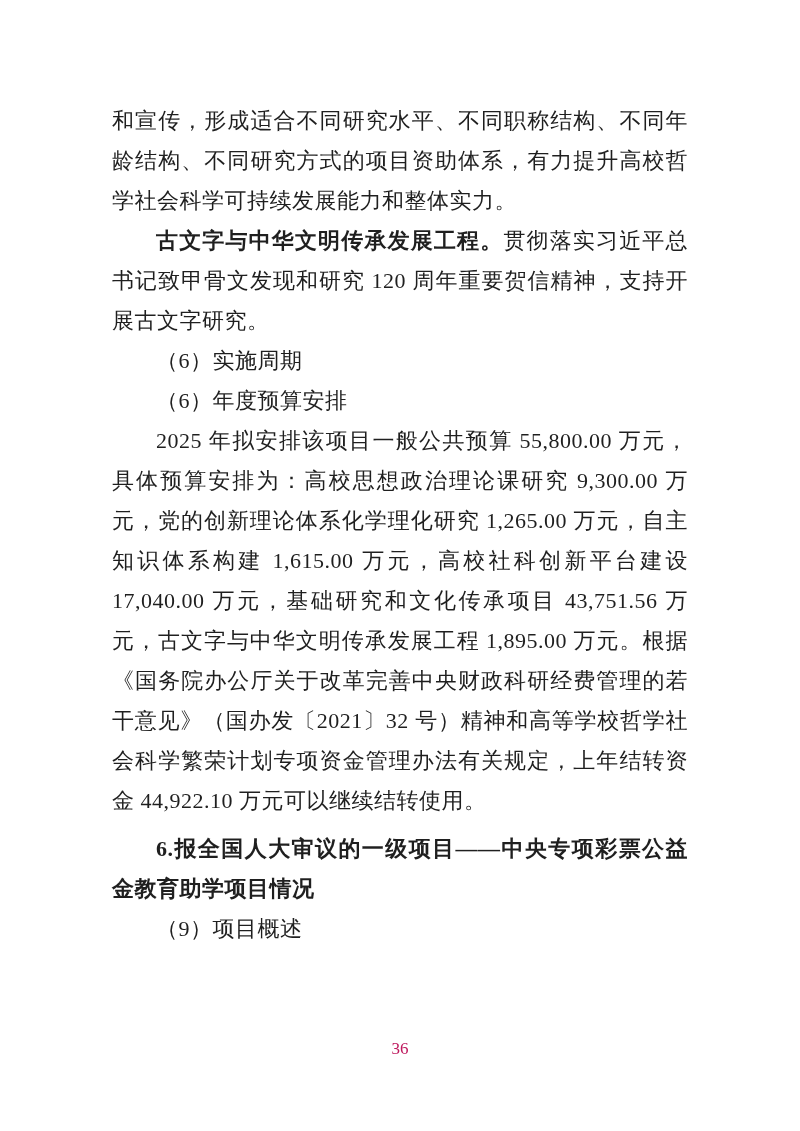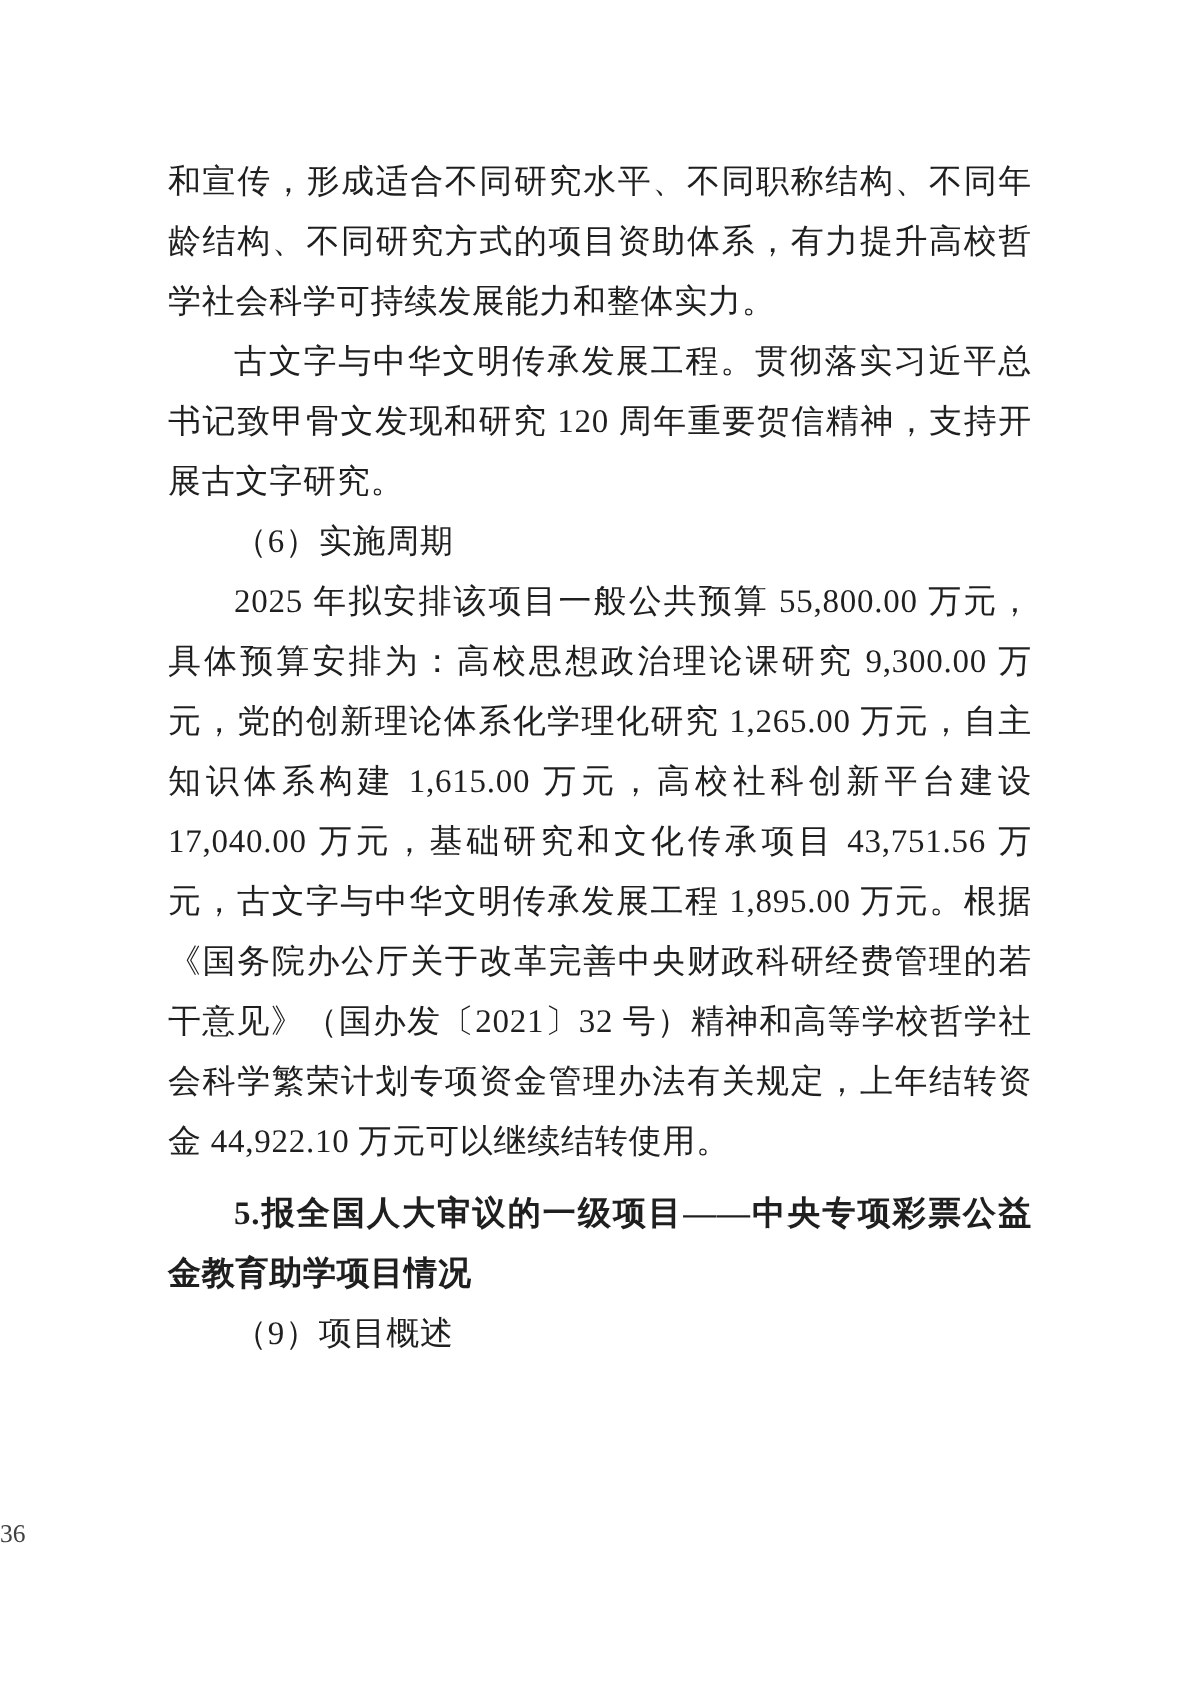"古文字与中华文明传承发展工程。" .bold { font-weight: 400 -> 700 }
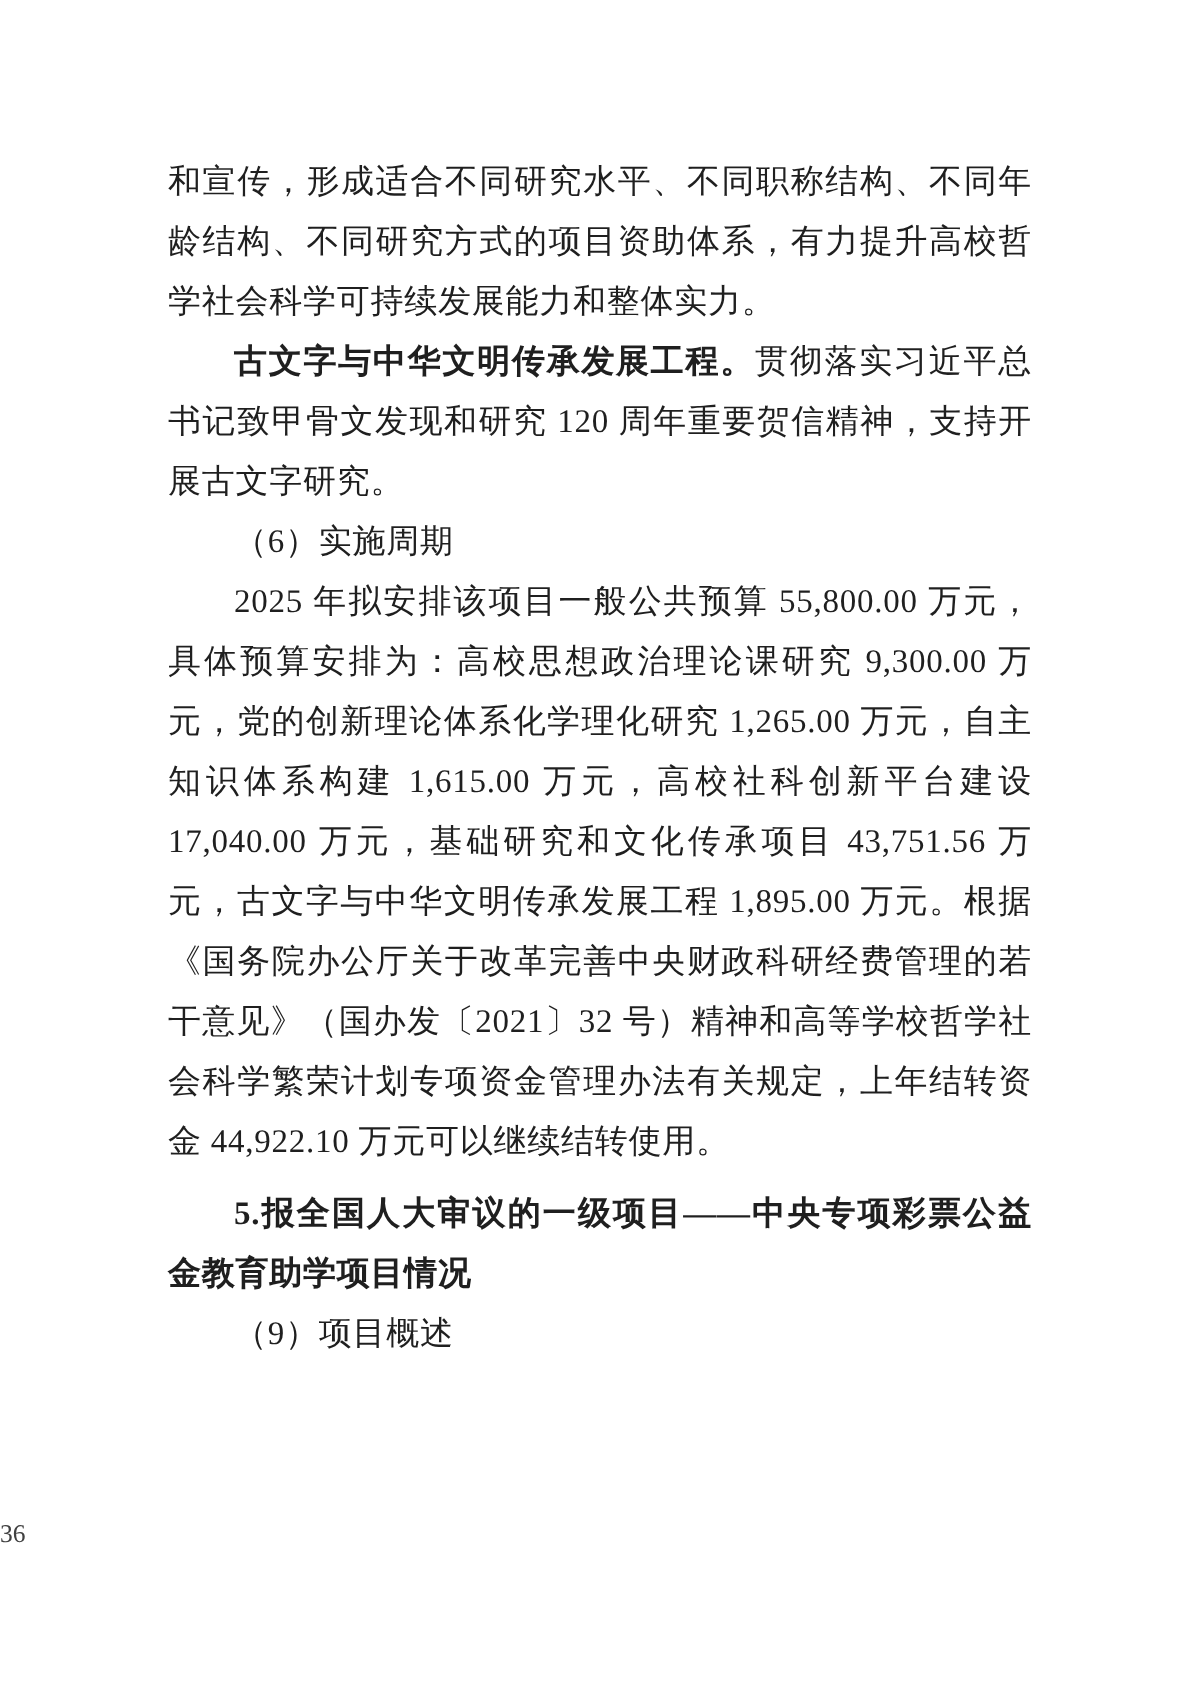"（6）年度预算安排" p { html: none -> <p>（6）年度预算安排</p> }
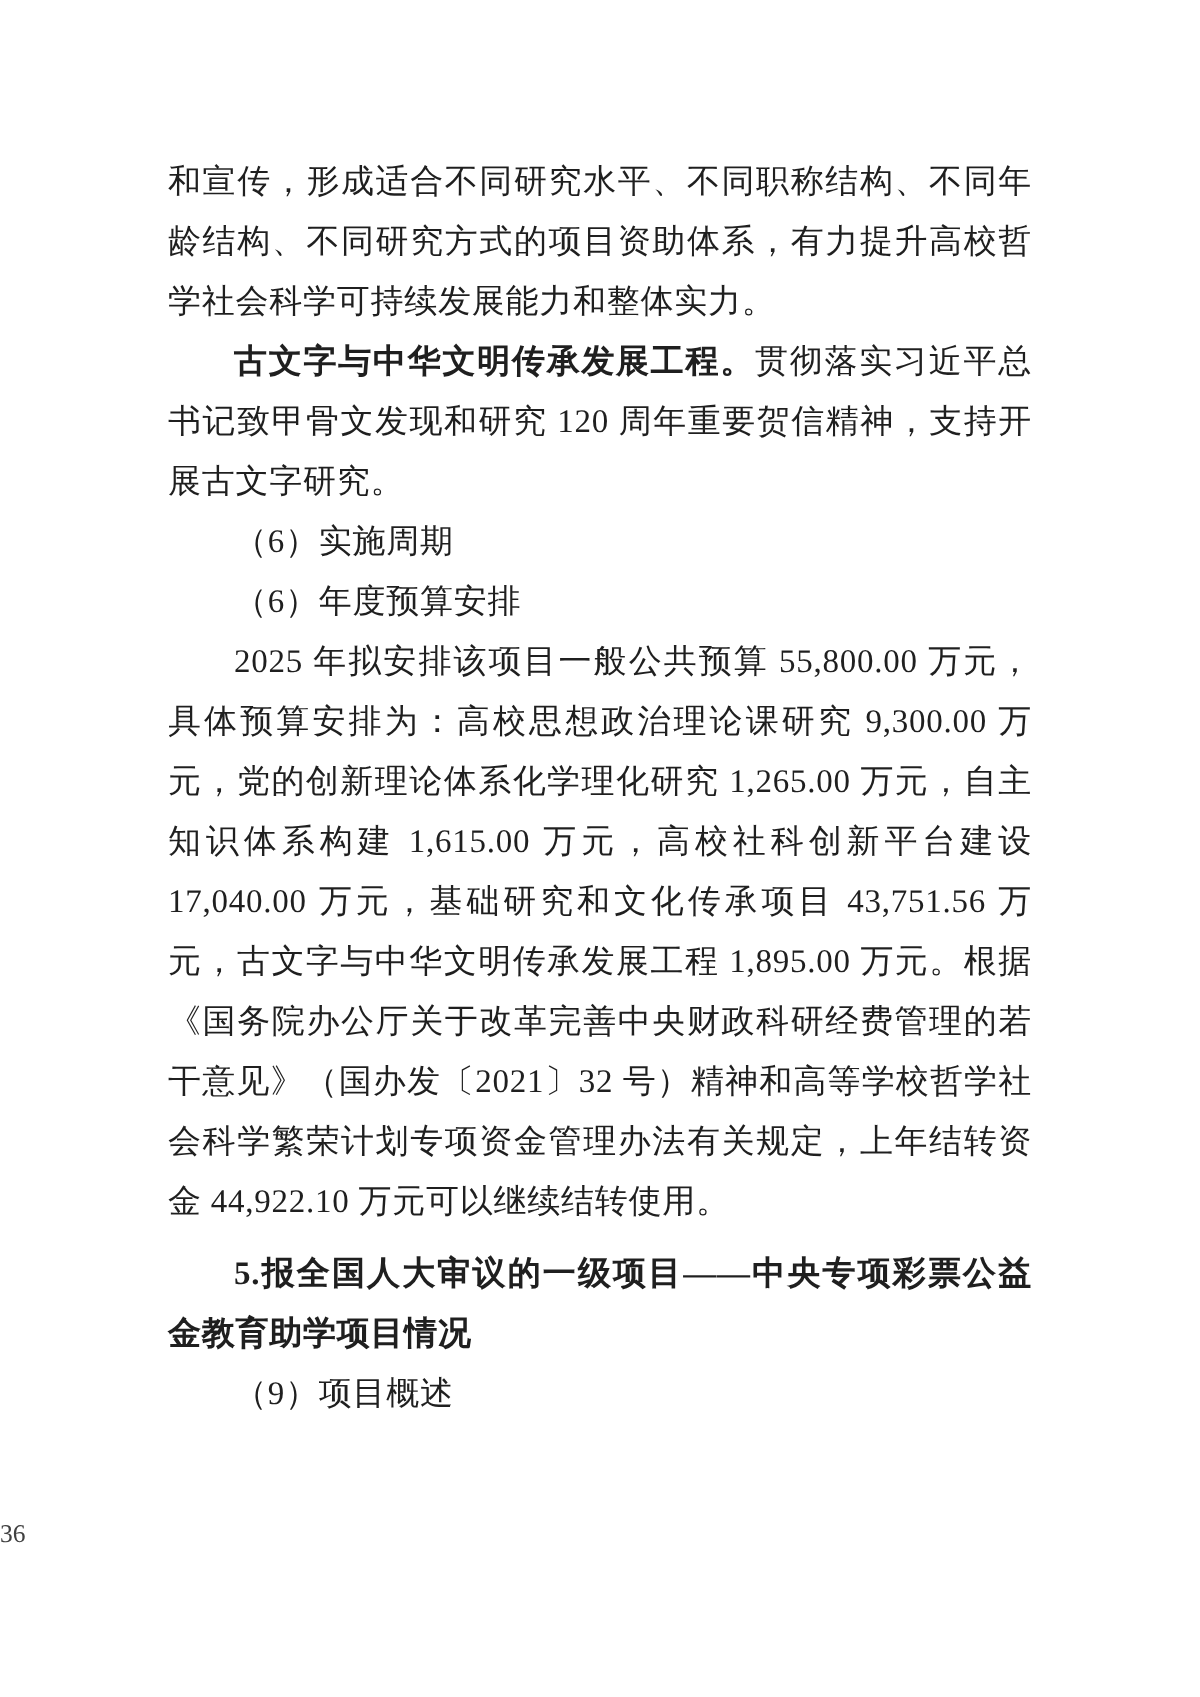"5.报全国人大审议的一级项目——中央专项彩票公益金教育助学项目情况" p.section-heading { text: 5 -> 6 }
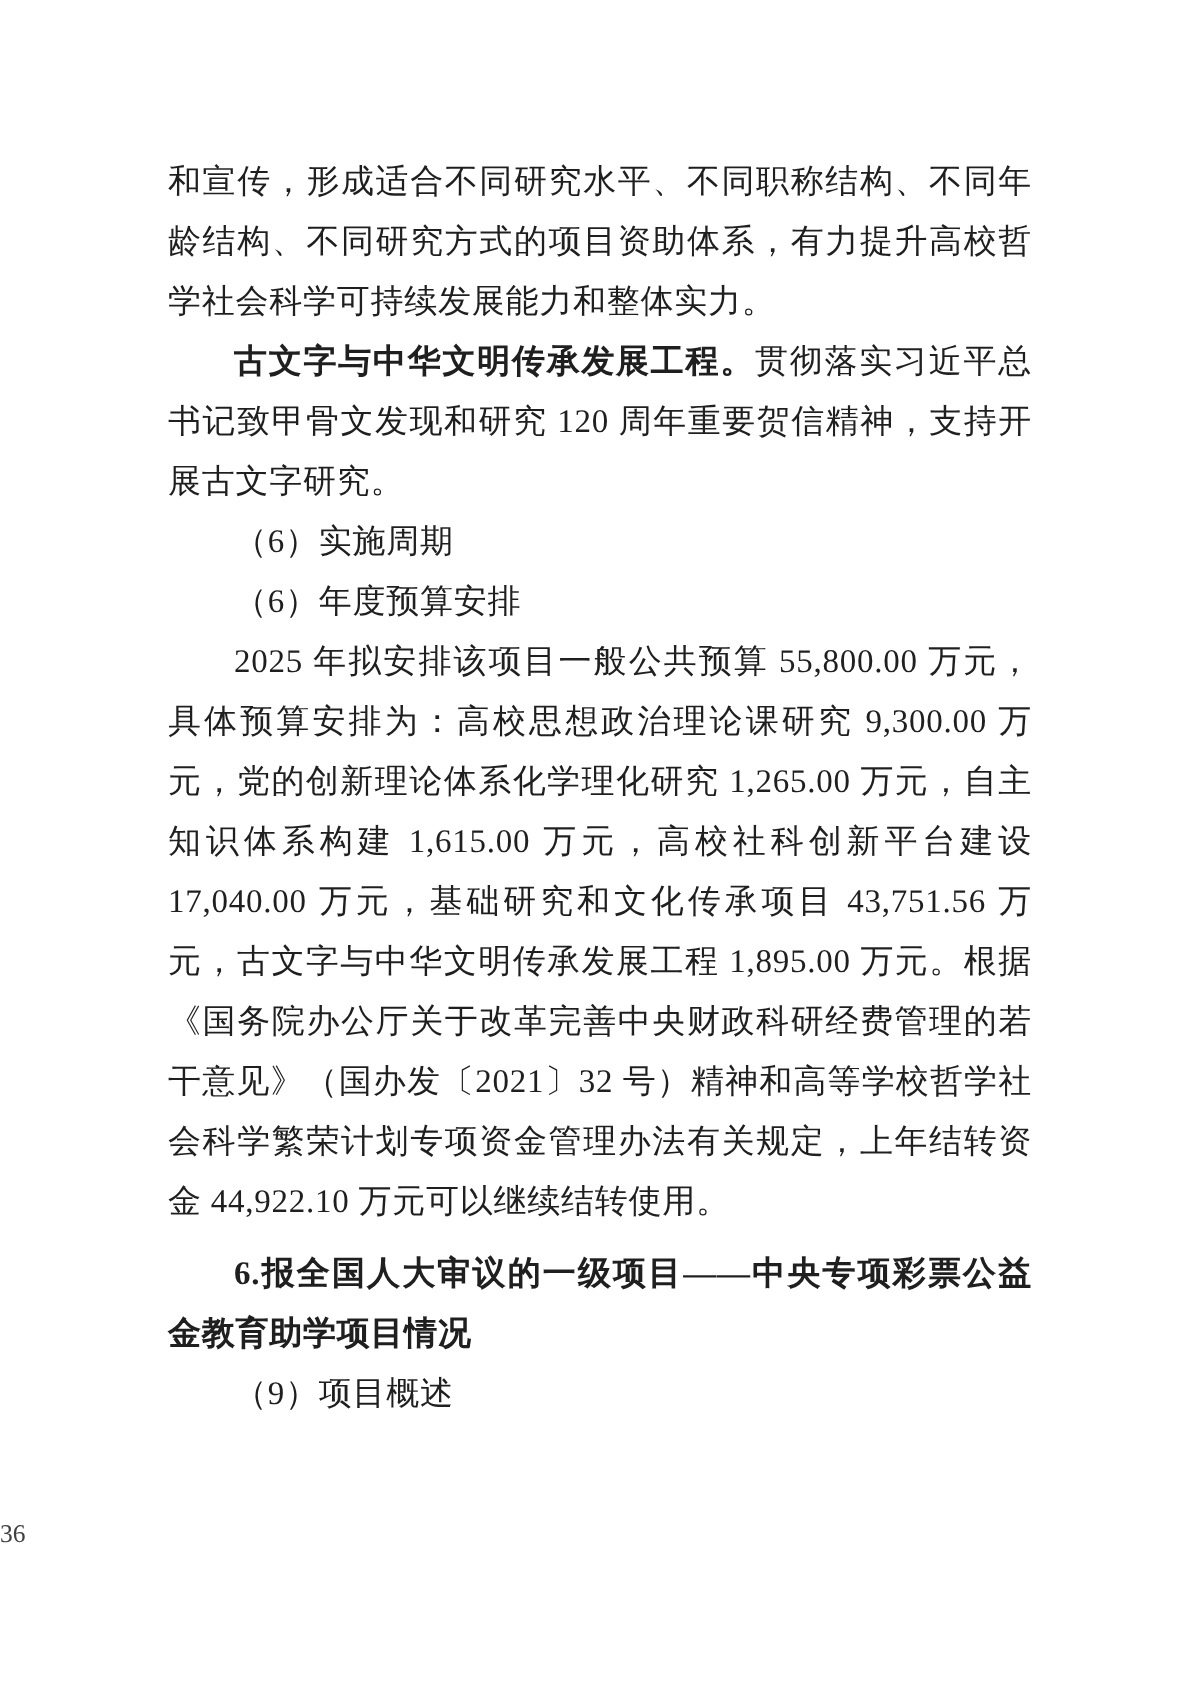"36" .page-number { color: #404040 -> #be185d; text-align: none -> center; top: 1012px -> 1038px }
